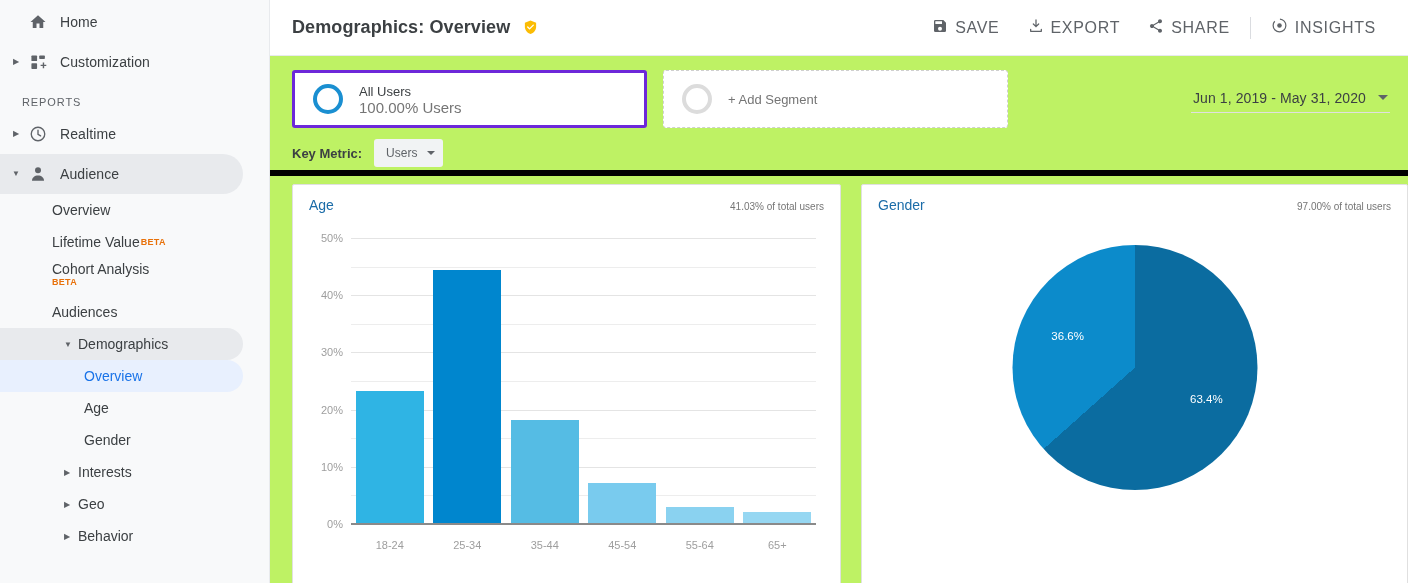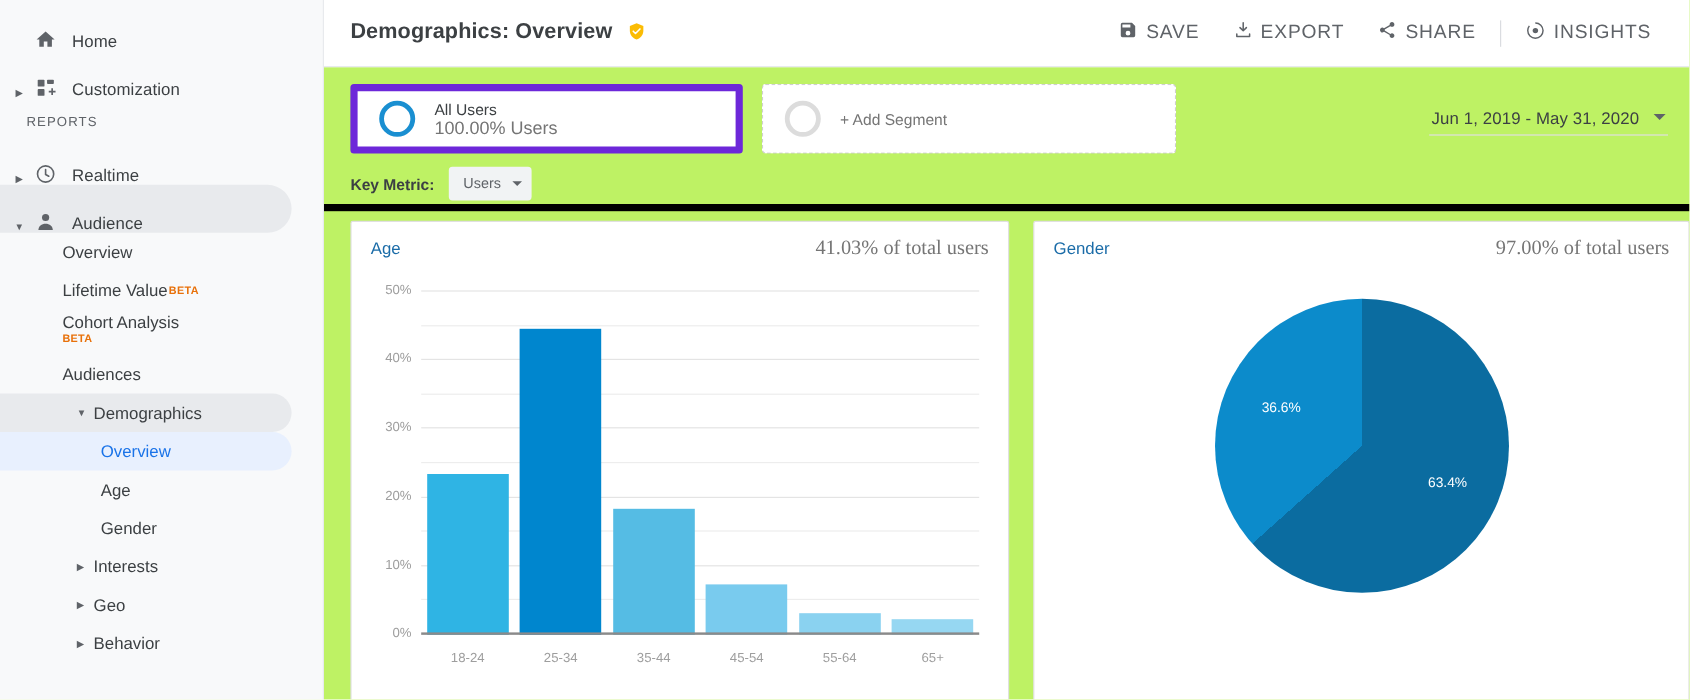"Home" .nav-row { align-items: flex-end -> center }
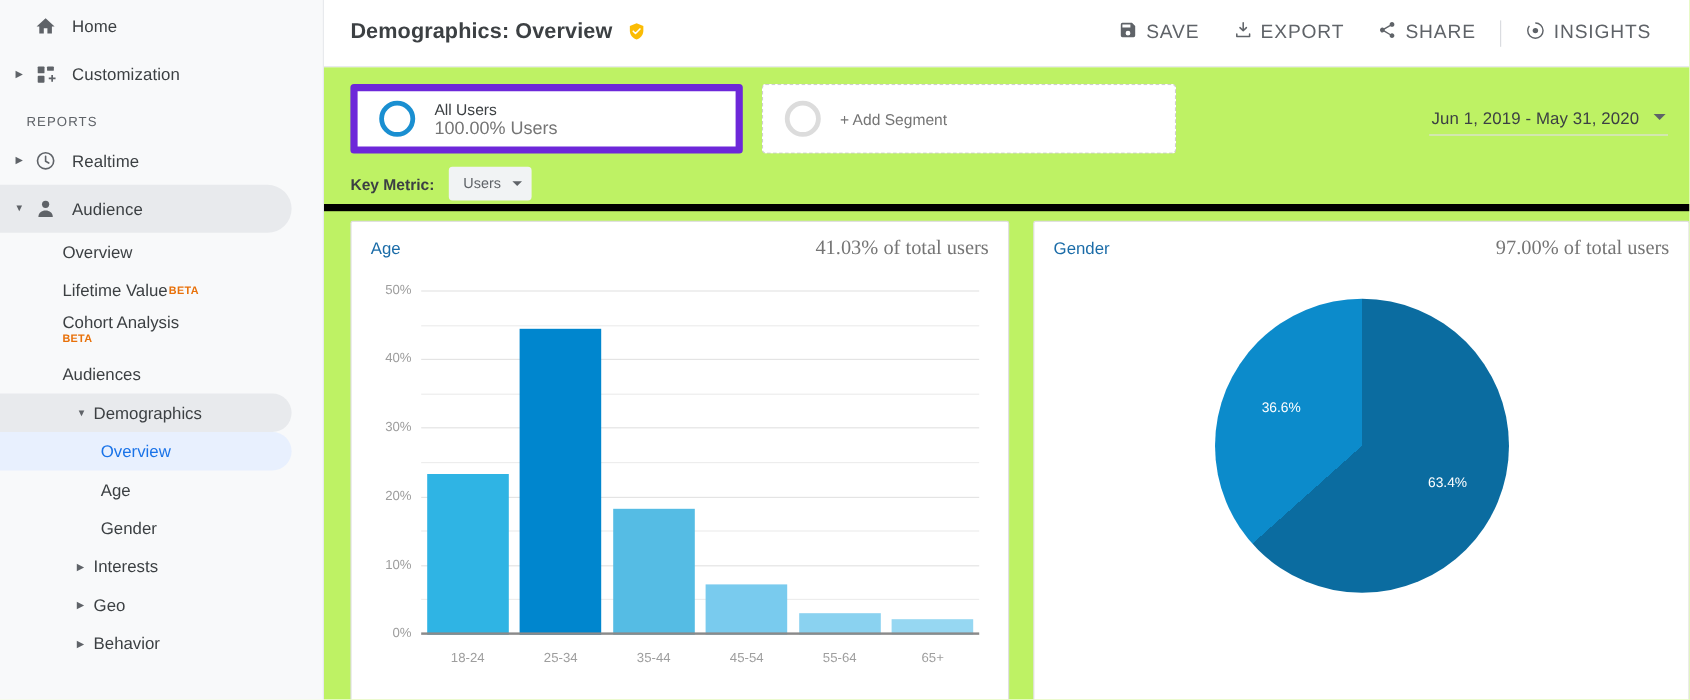"All Users" .segment-card { border: 6px solid #6d28d9 -> 3px solid #6d28d9; width: 327px -> 355px }
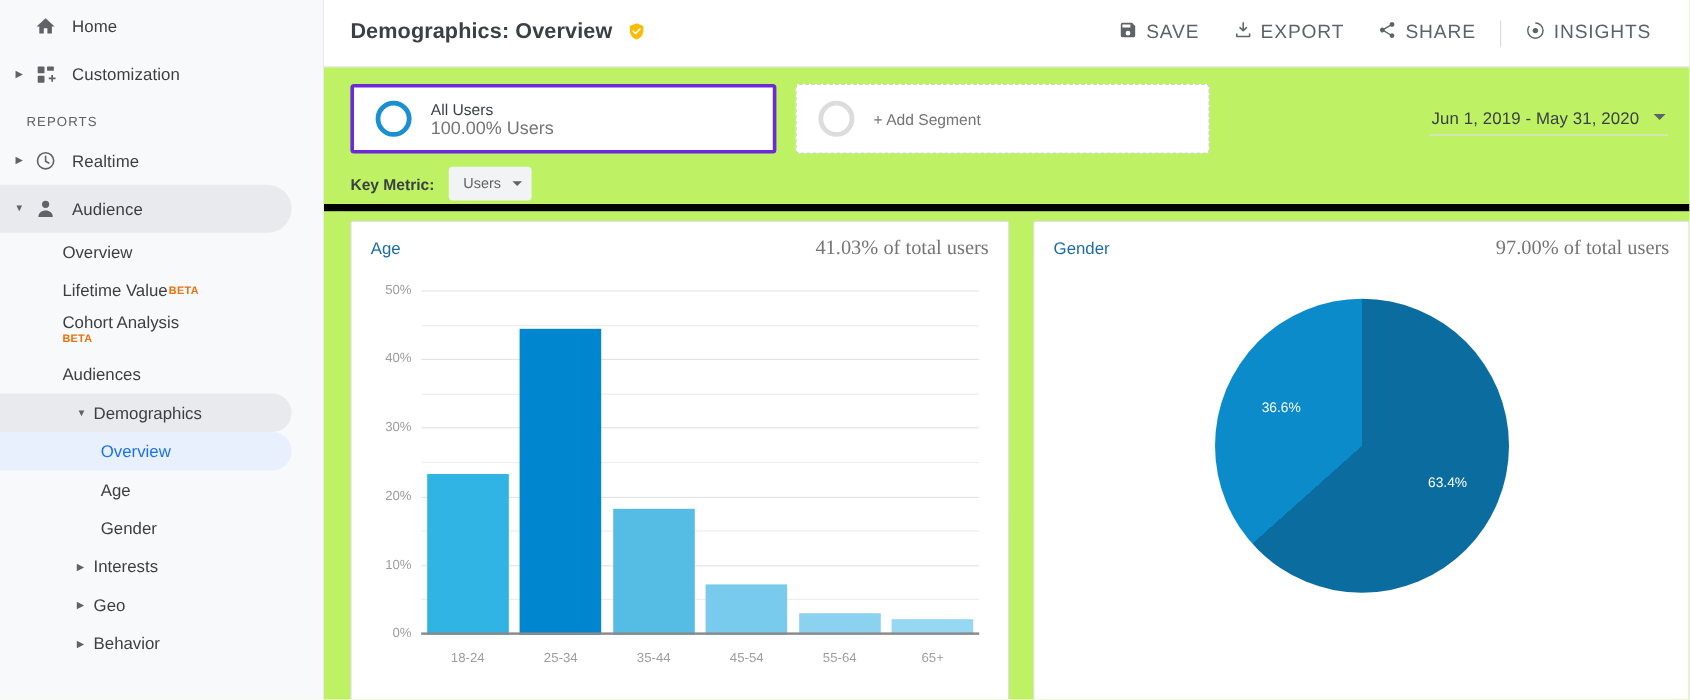"41.03% of total users" .panel-meta { font-family: Liberation Serif, serif -> none; font-size: 17px -> 10px }
